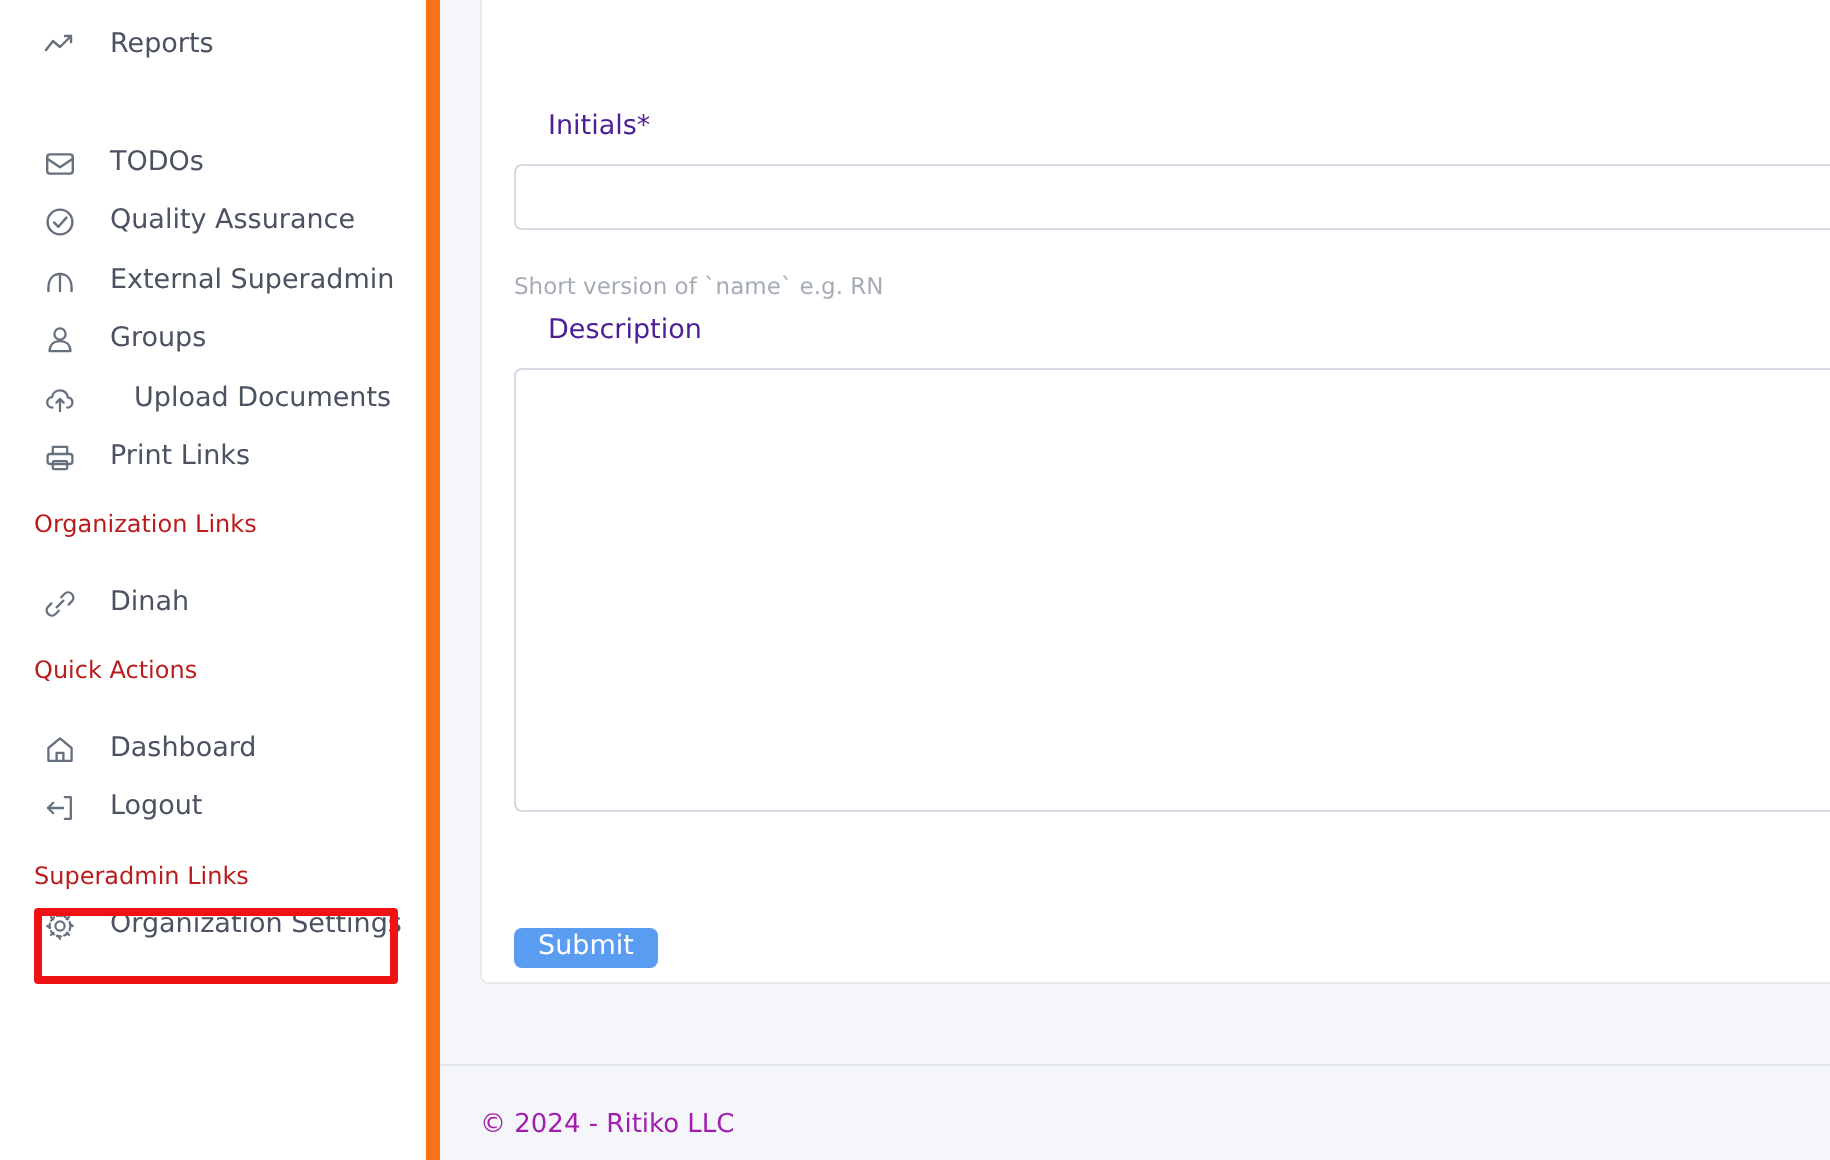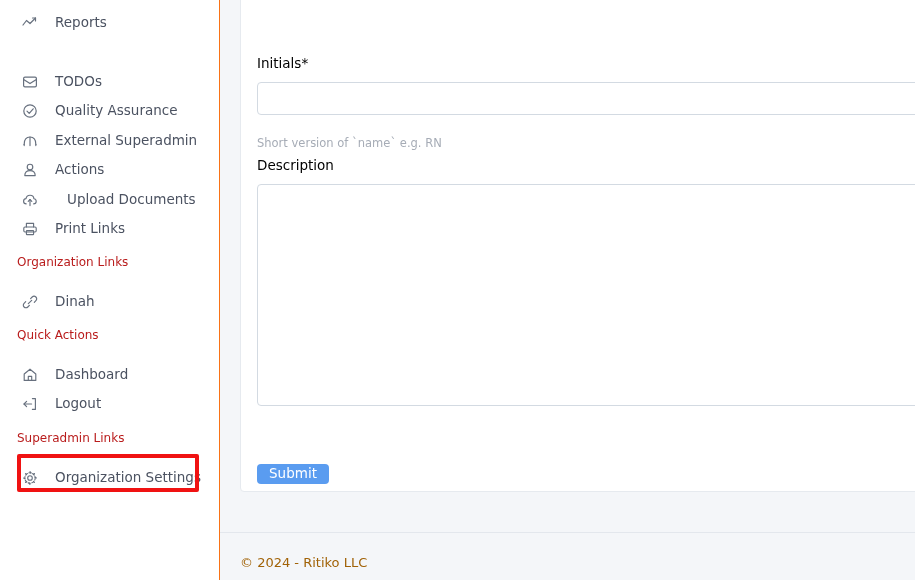"Reports" #sidebar { border-right: 1px solid #f97316 -> 7px solid #f97316 }
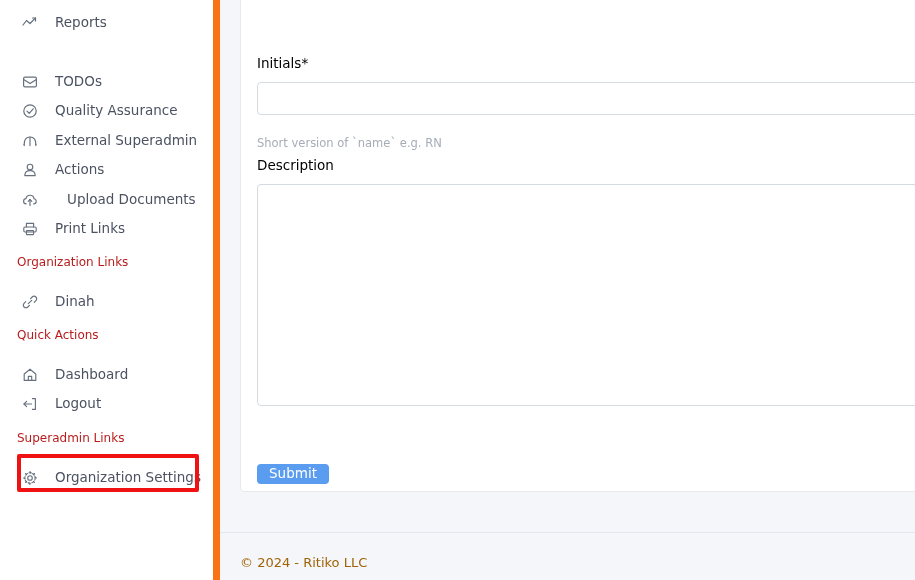"Initials*" .fld-label { color: #000000 -> #4c1d95; margin-left: none -> 17px }
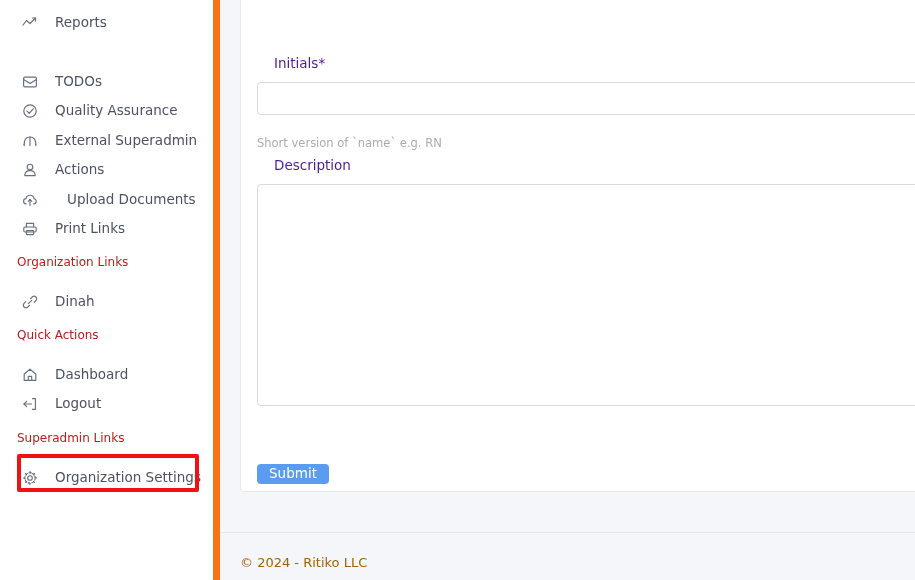"Actions" span.lbl { text: Actions -> Groups }
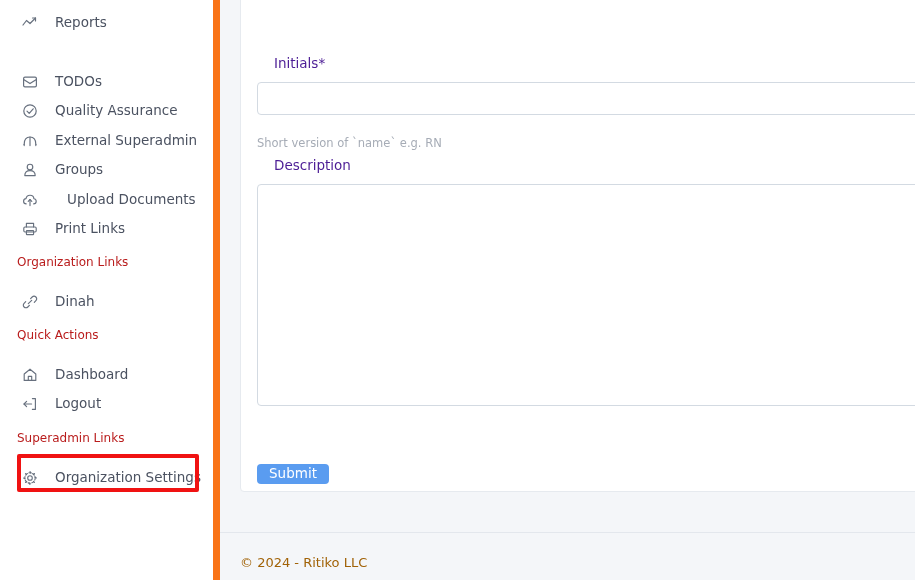"Organization Settings" a.nav-item { top: 463px -> 448px }
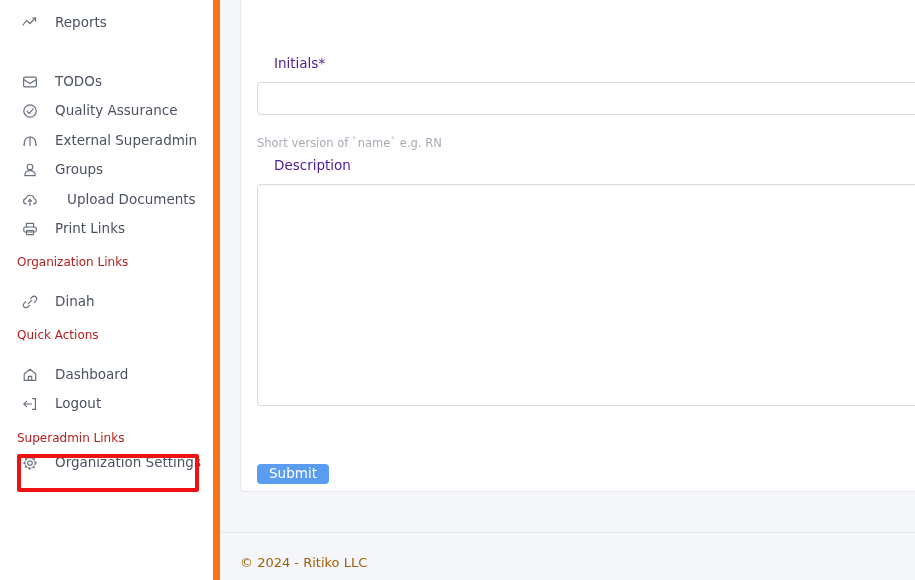"© 2024 - Ritiko LLC" #footer .copy { color: #a16207 -> #a21caf }
